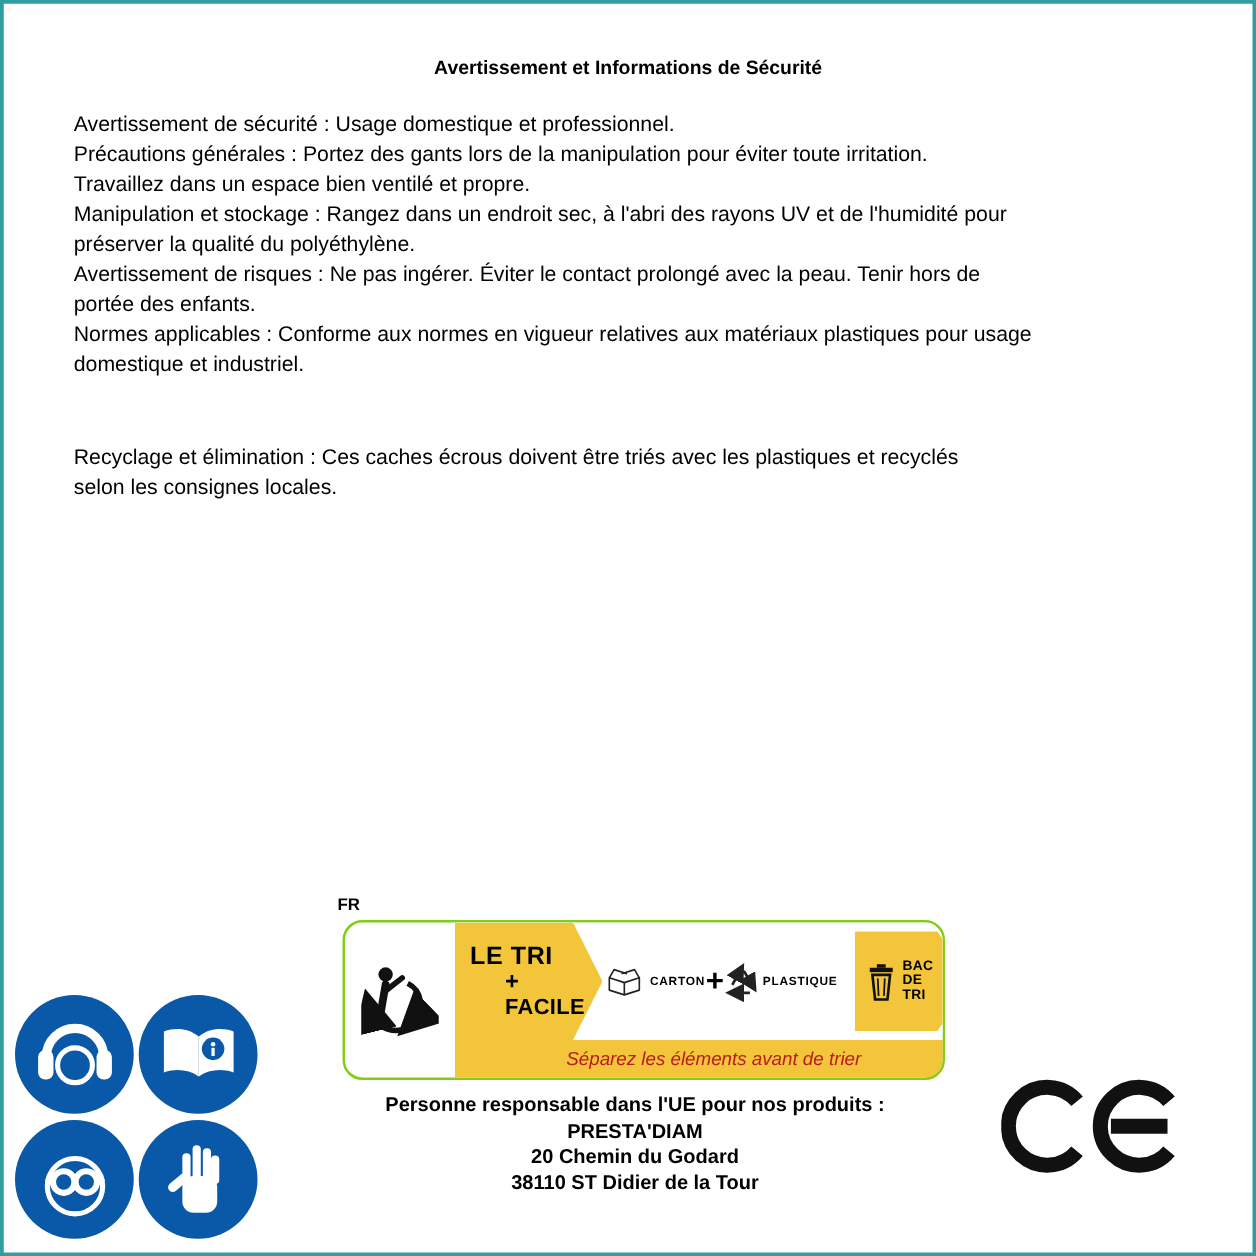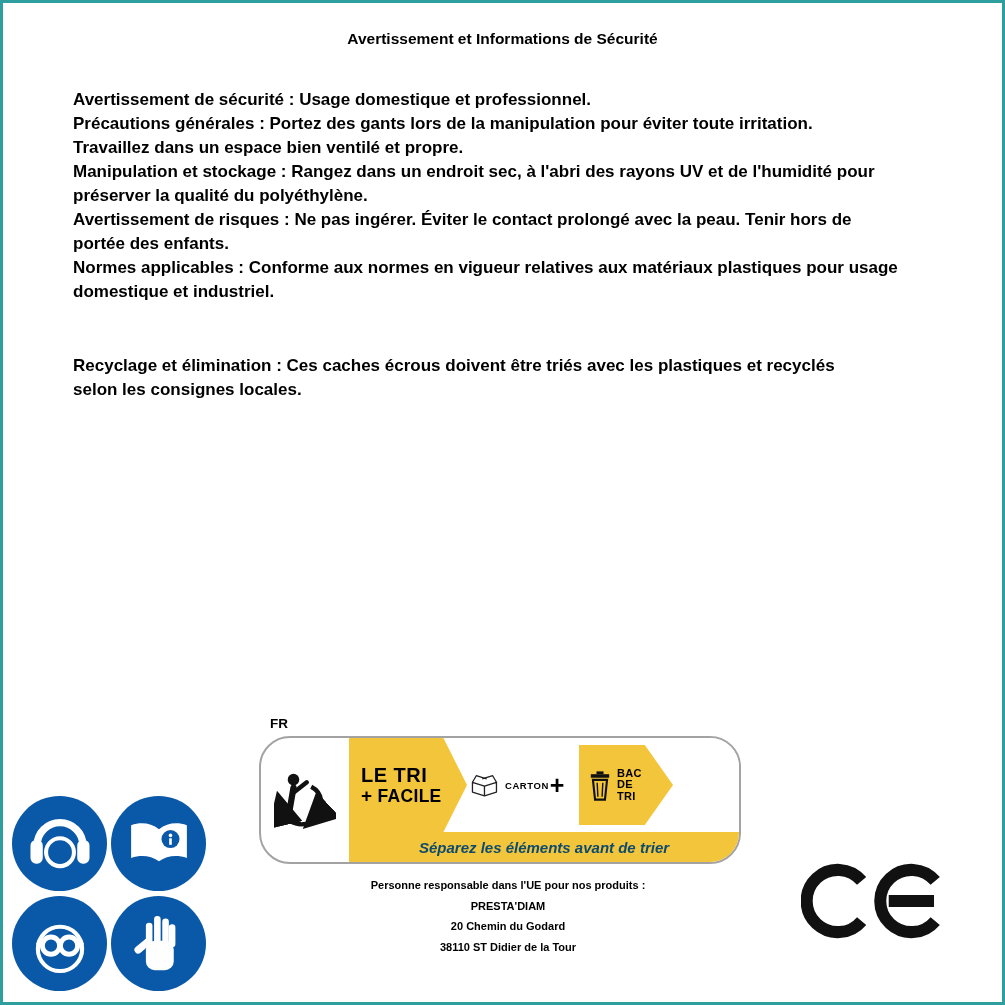"Avertissement et Informations de" .page-title { padding-top: 27px -> 43px }
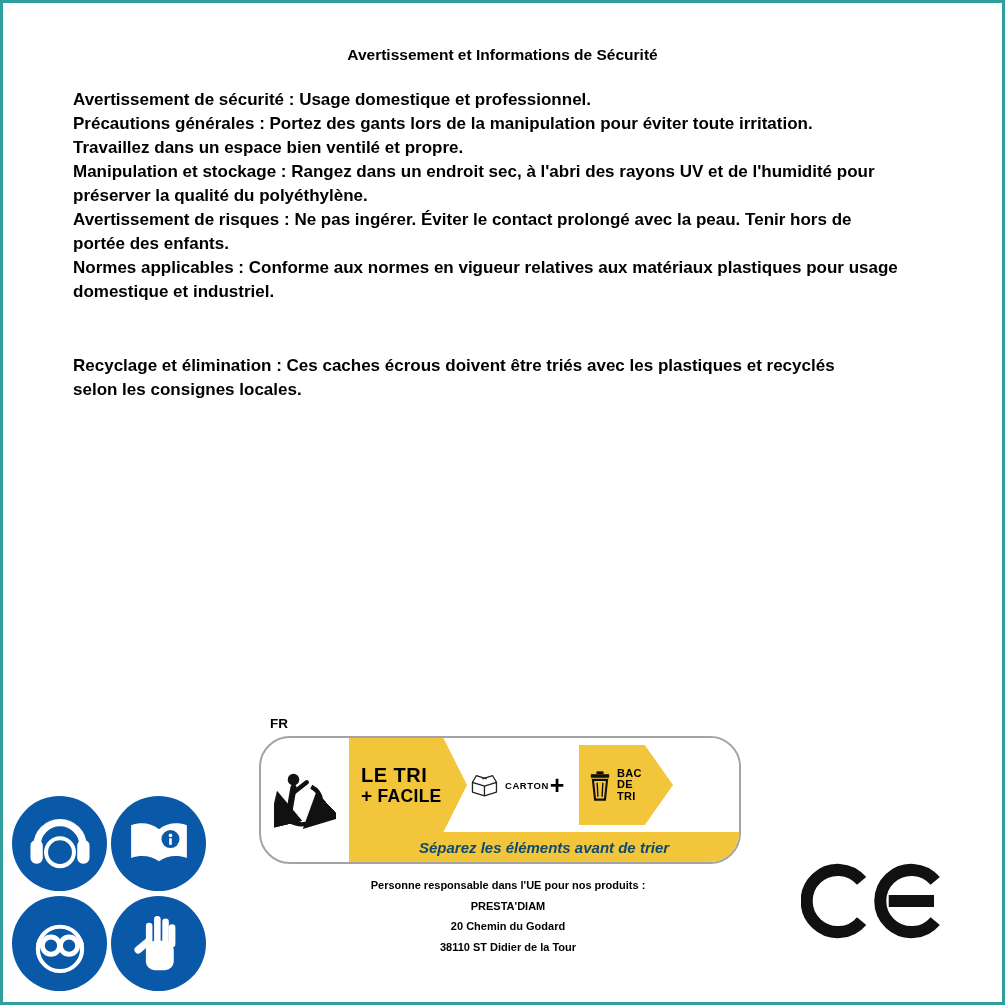"Avertissement de sécurité : Usage" .body-text { font-weight: bold -> none; left: 70px -> 56px }
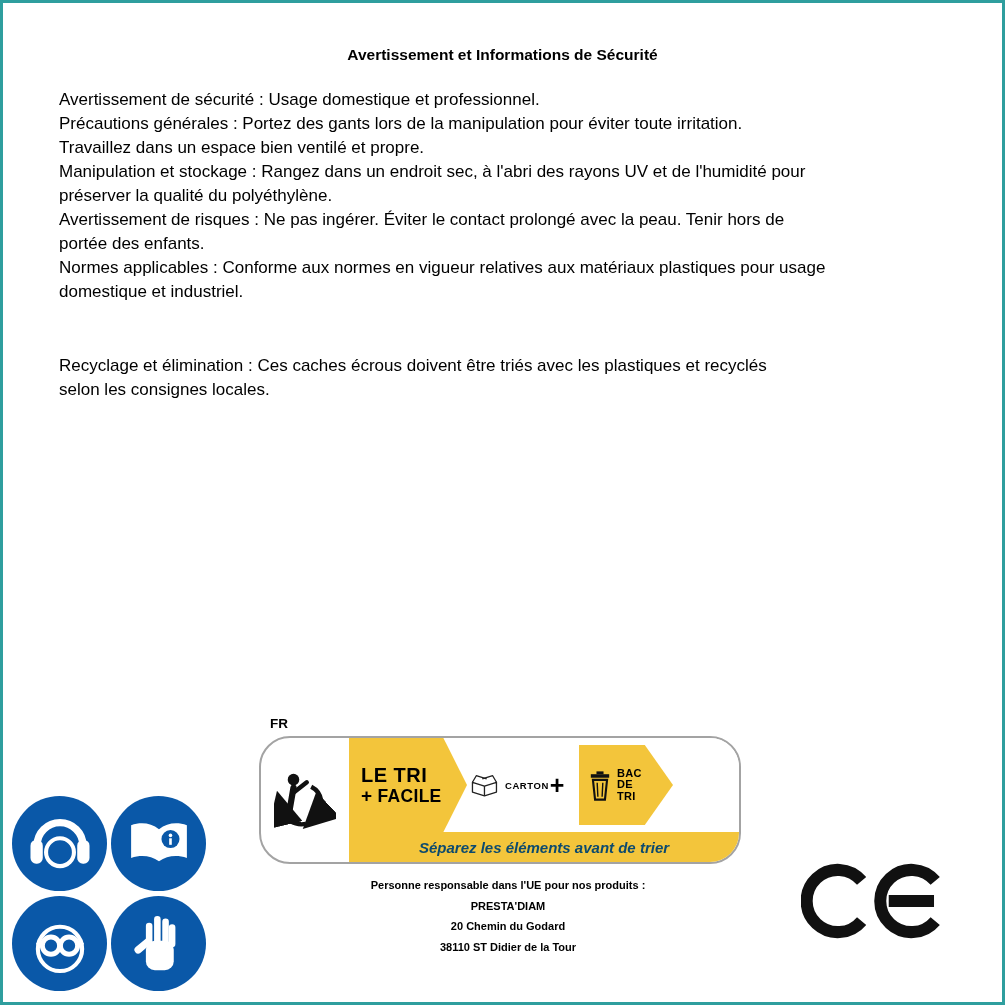"LE TRI" .tri-label { border: 2px solid #a3a3a3 -> 2px solid #84cc16; border-radius: 31px -> 16px; left: 256px -> 271px }
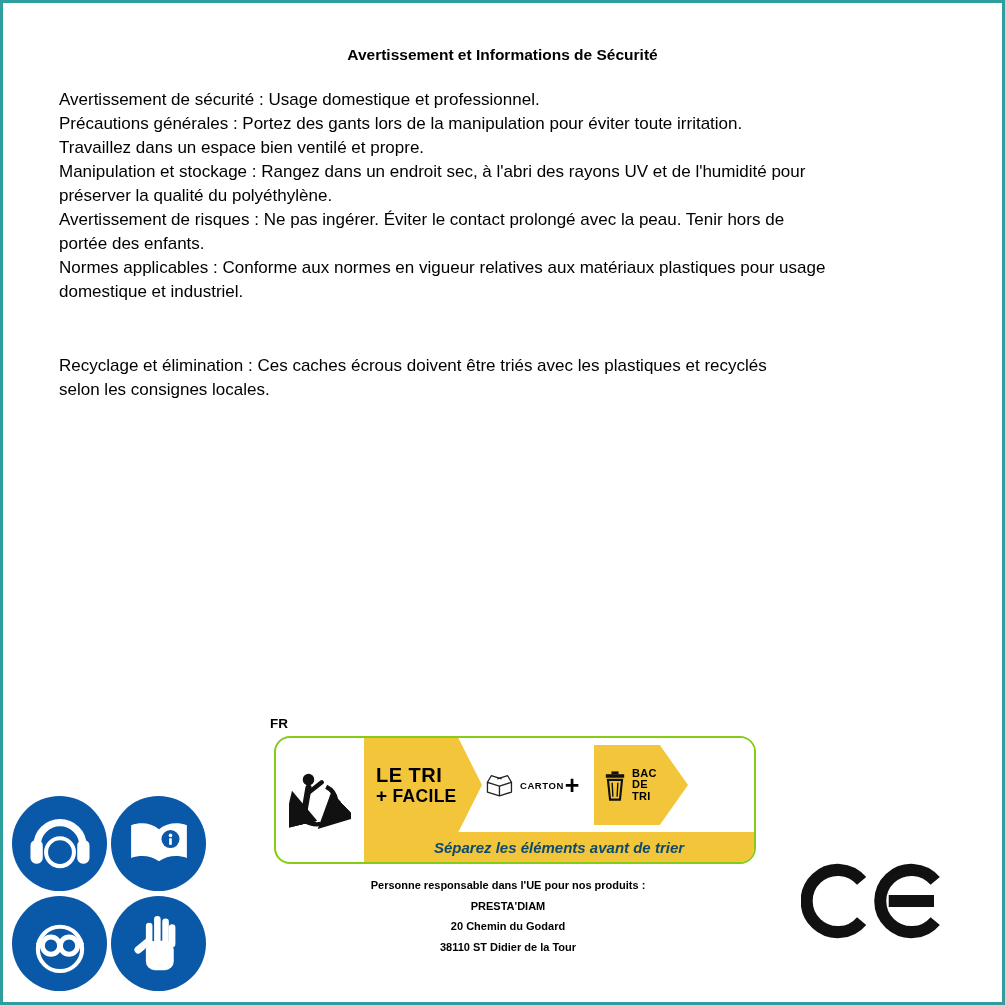"+ FACILE" .letri-line2 { margin-left: none -> 28px }
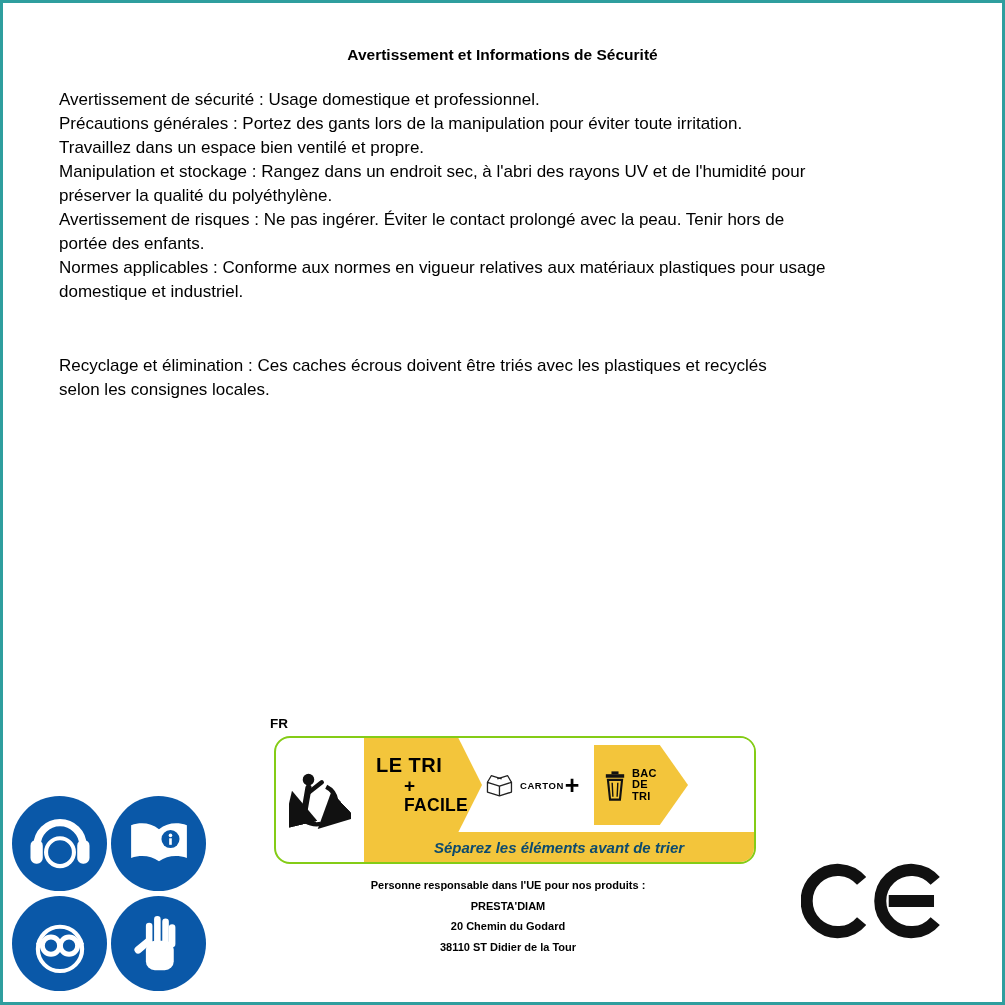"PLASTIQUE" div.material { html: none -> <div> <svg> <defs> <marker> <path></path> </marker> </defs> <g> <path></path> <path></path> <path></path> </g> </svg> <span>PLASTIQUE</span> </div> }
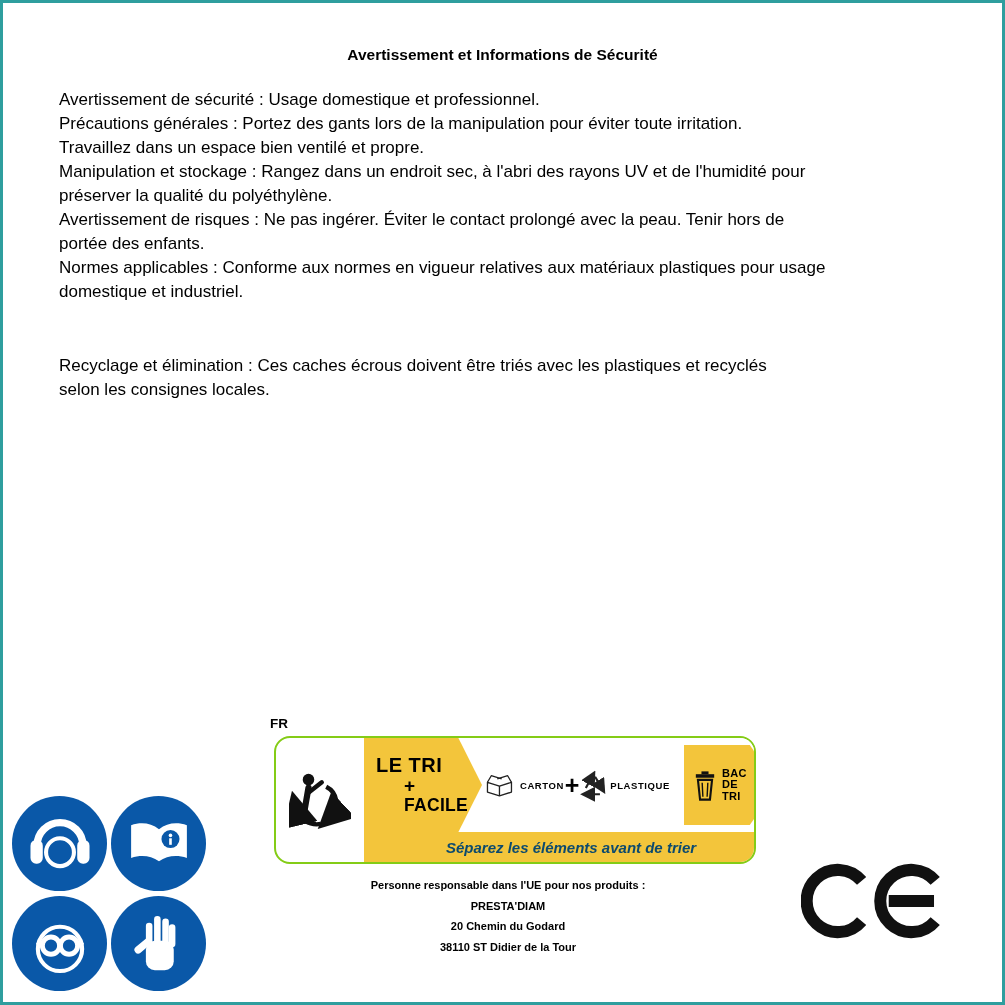"Séparez les éléments avant de" .tri-footer { color: #0c4a6e -> #b91c1c; font-weight: bold -> normal }
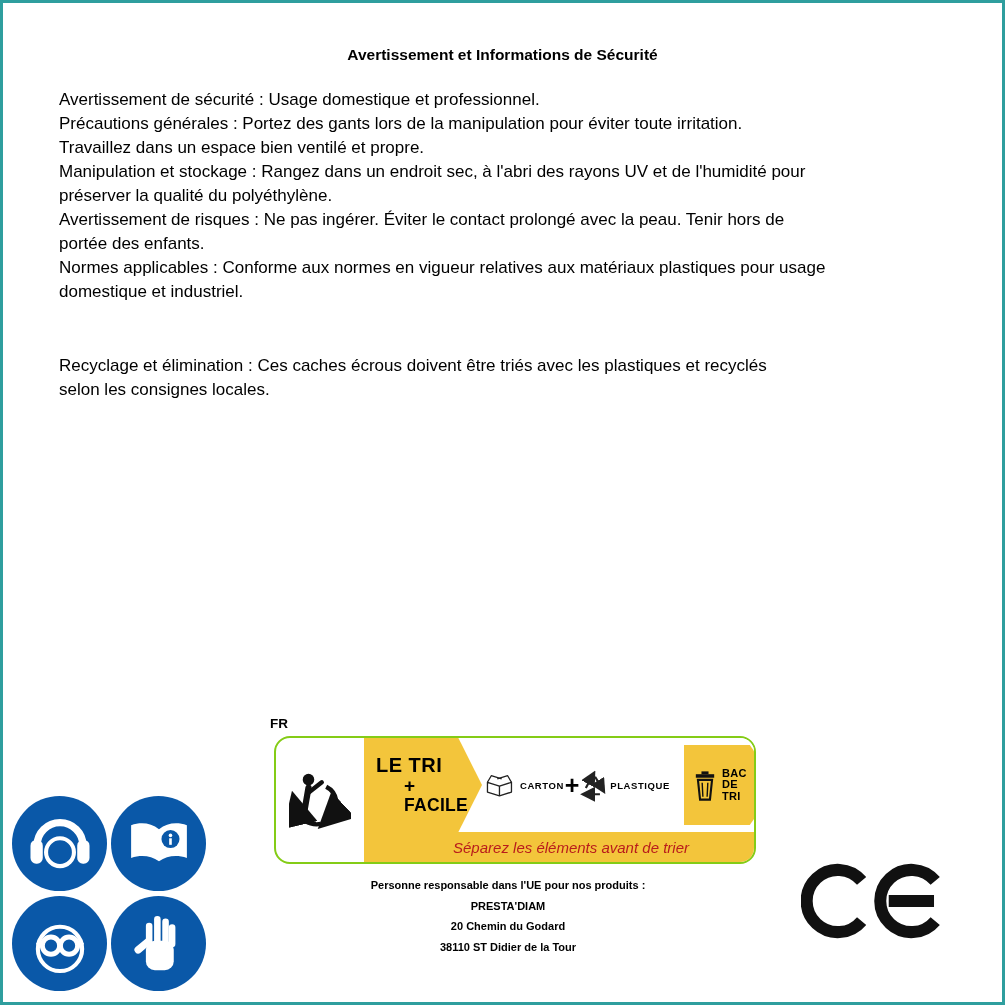"Personne responsable dans l'UE pour" .responsible { font-size: 11px -> 16px }
